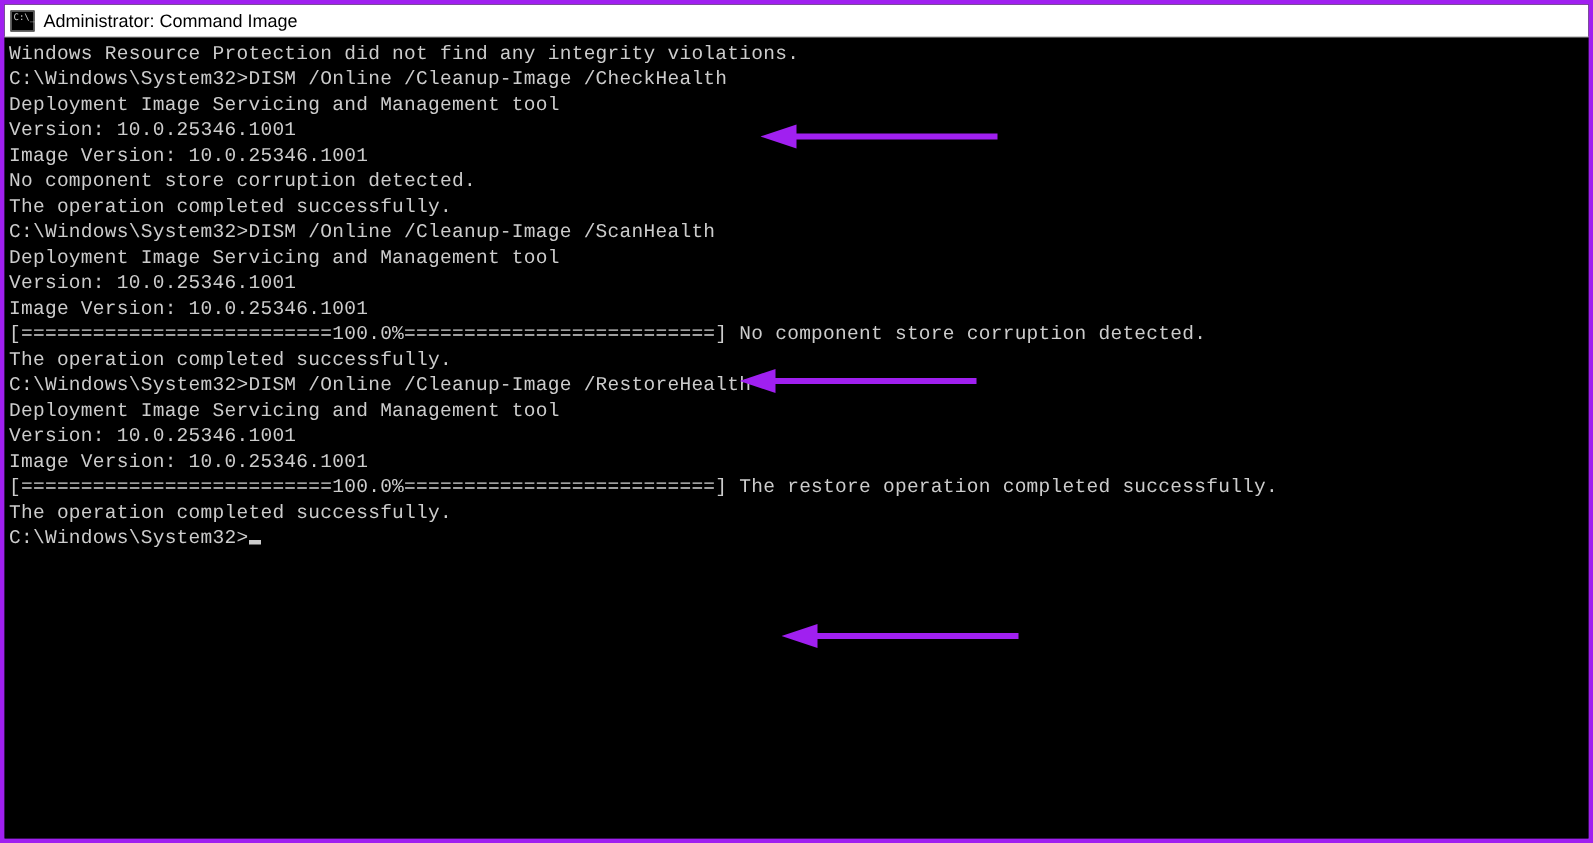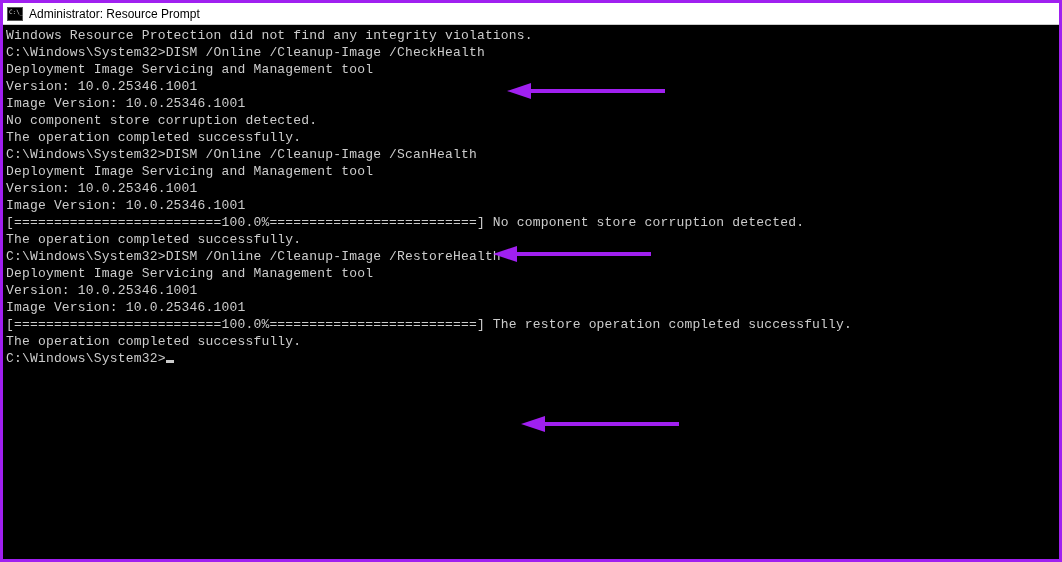"Administrator: Resource Prompt" span { text: Resource Prompt -> Command Image }
